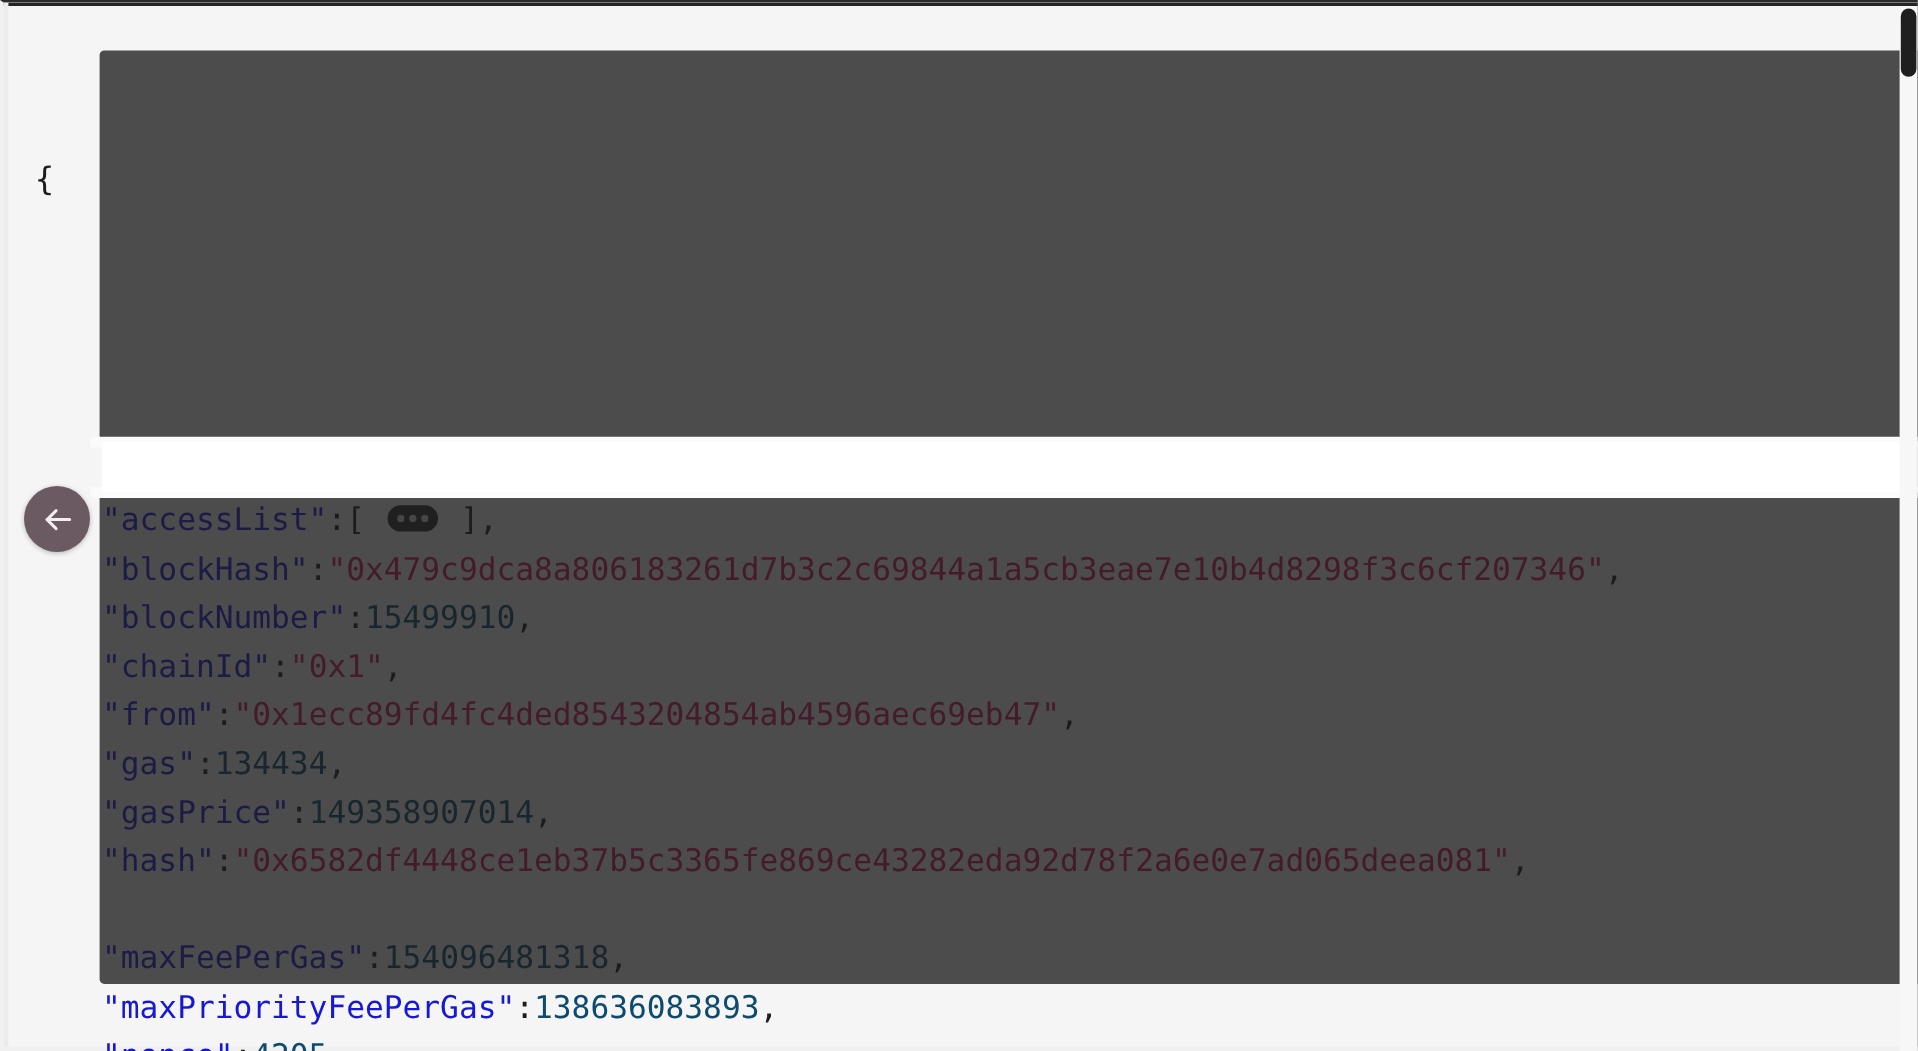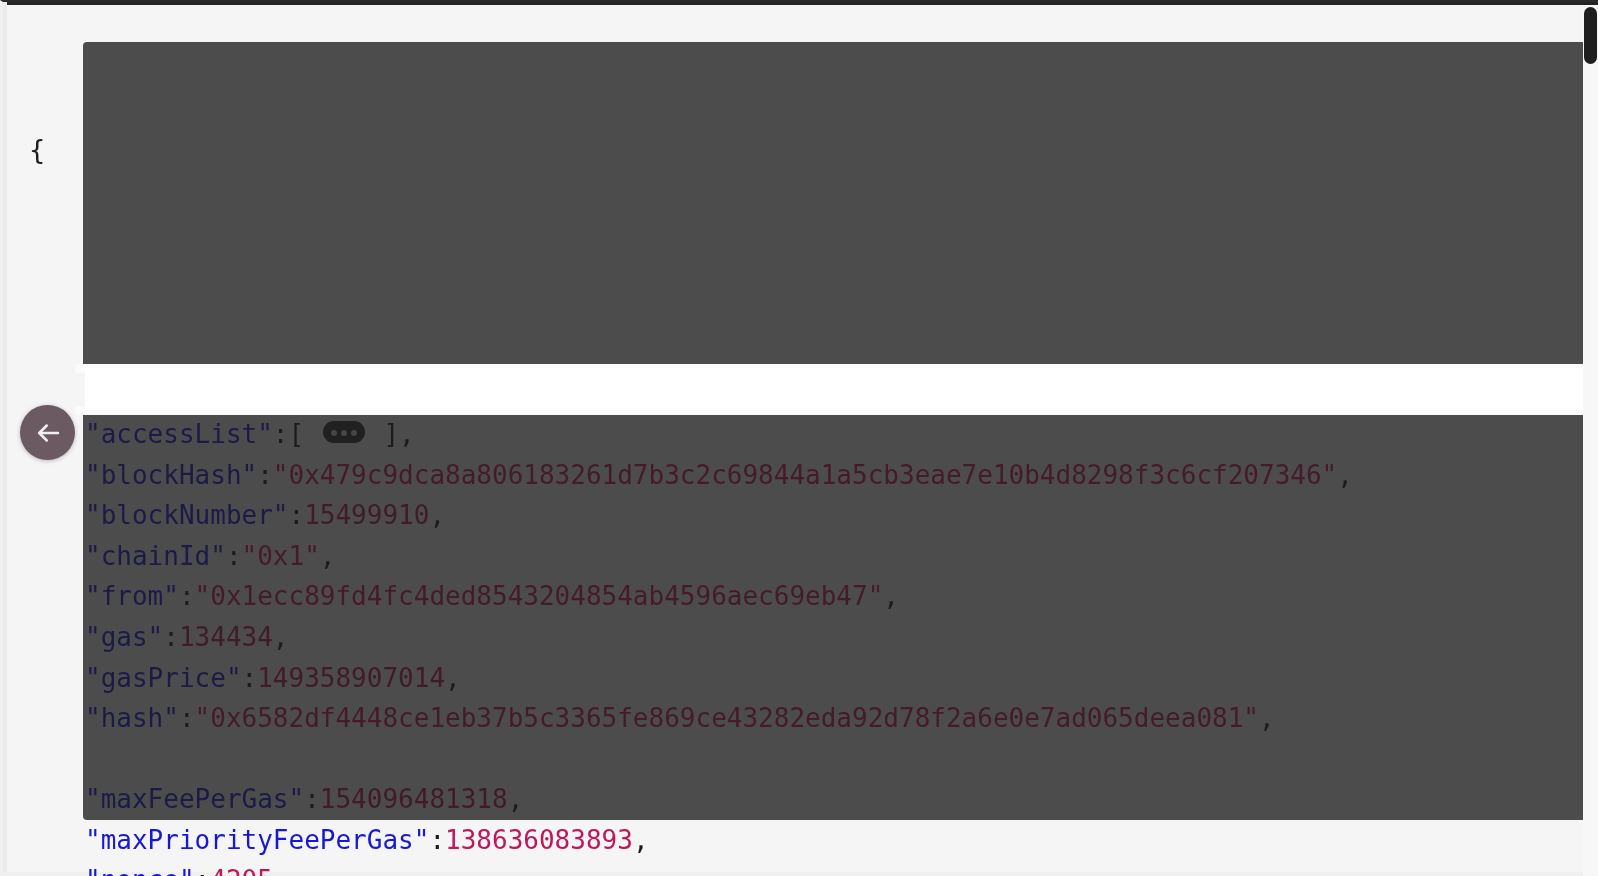"15499910" .n { color: #be185d -> #0c4a6e }
